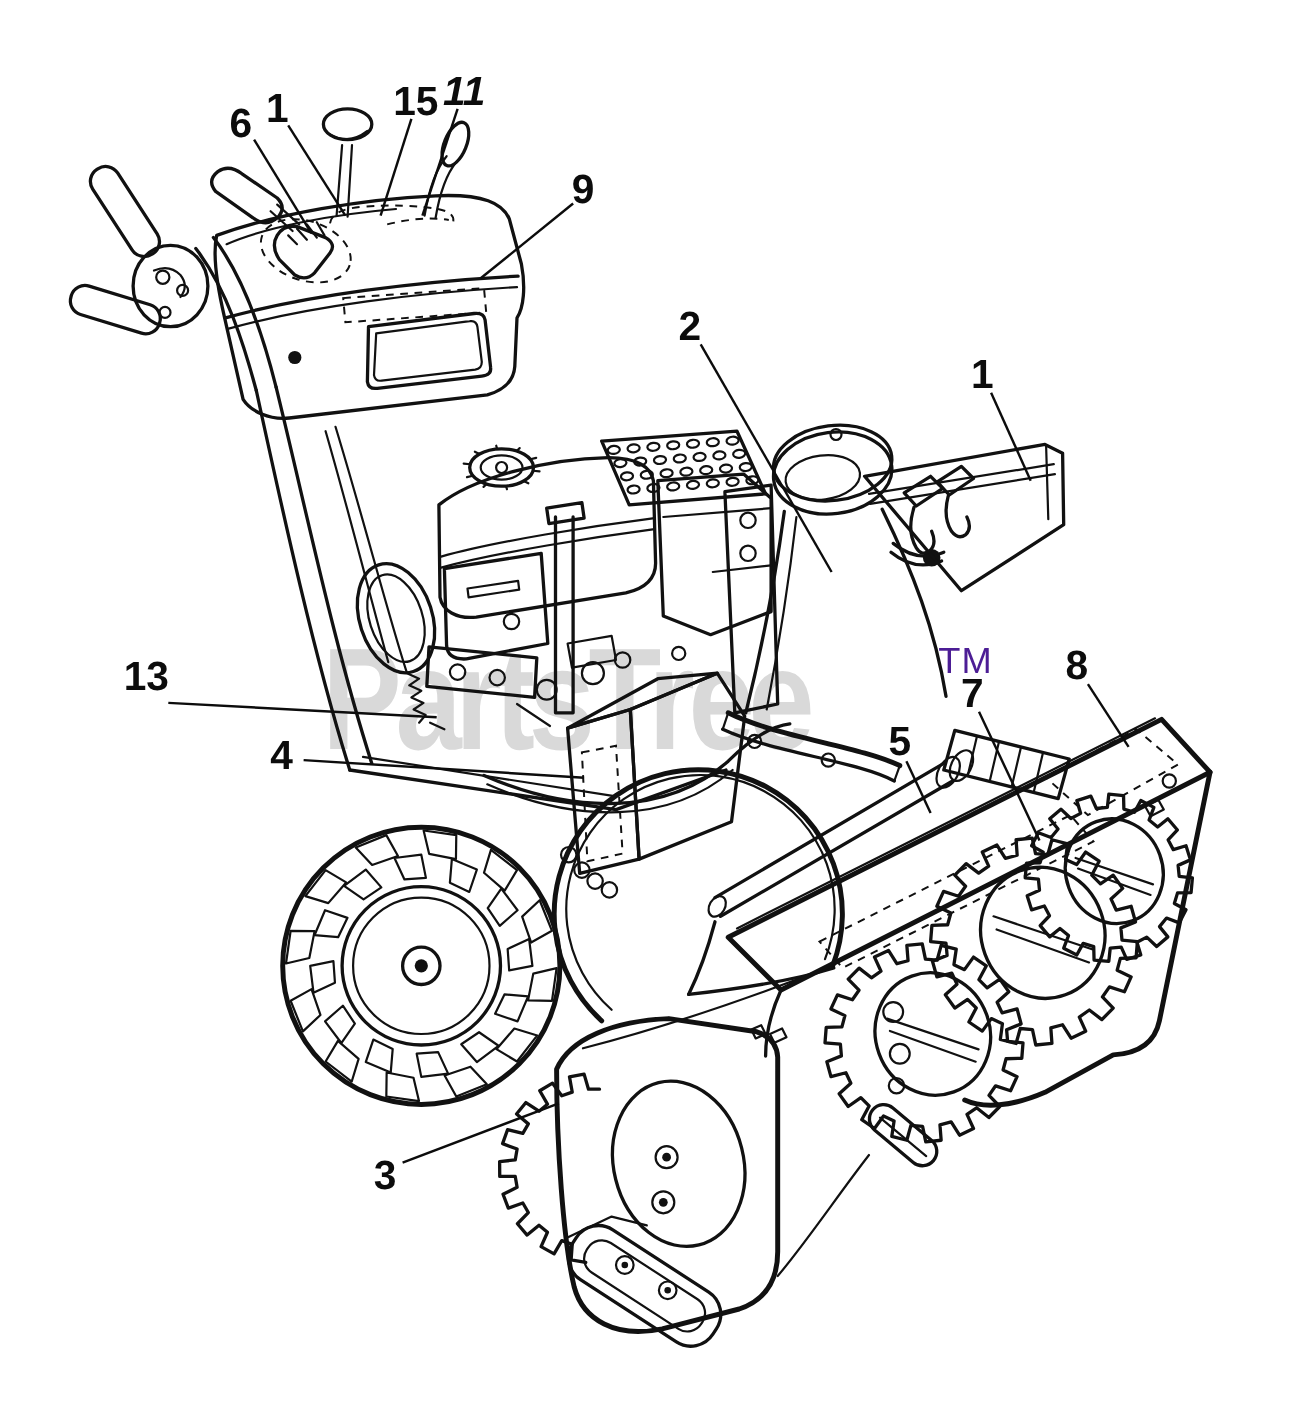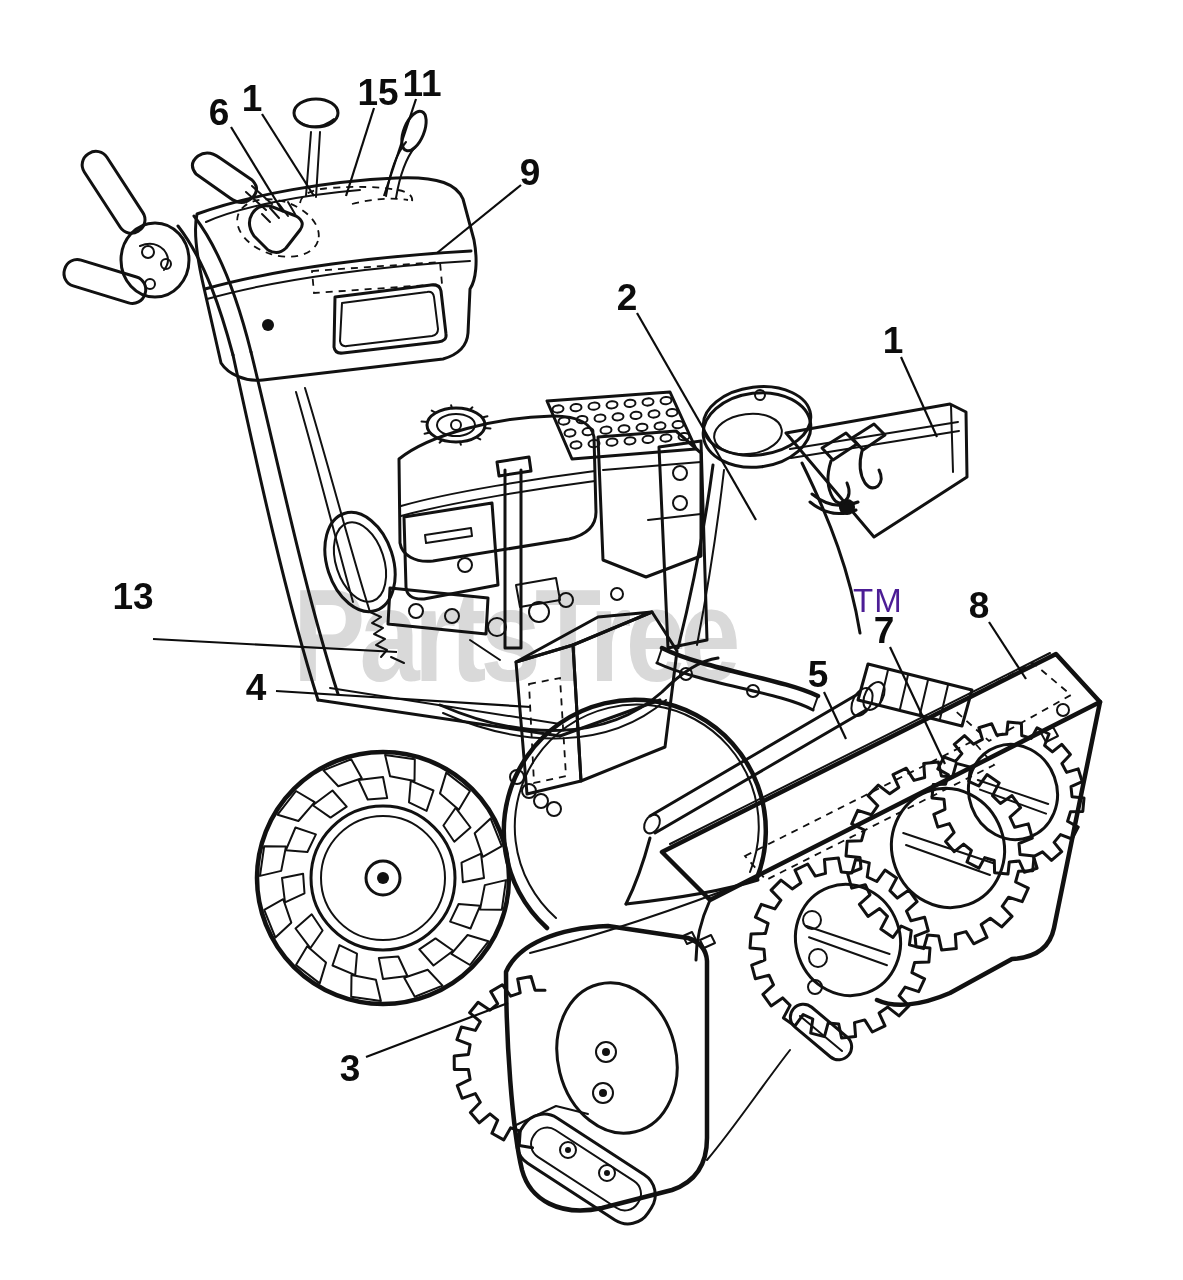"11" div.callout { font-style: none -> italic }
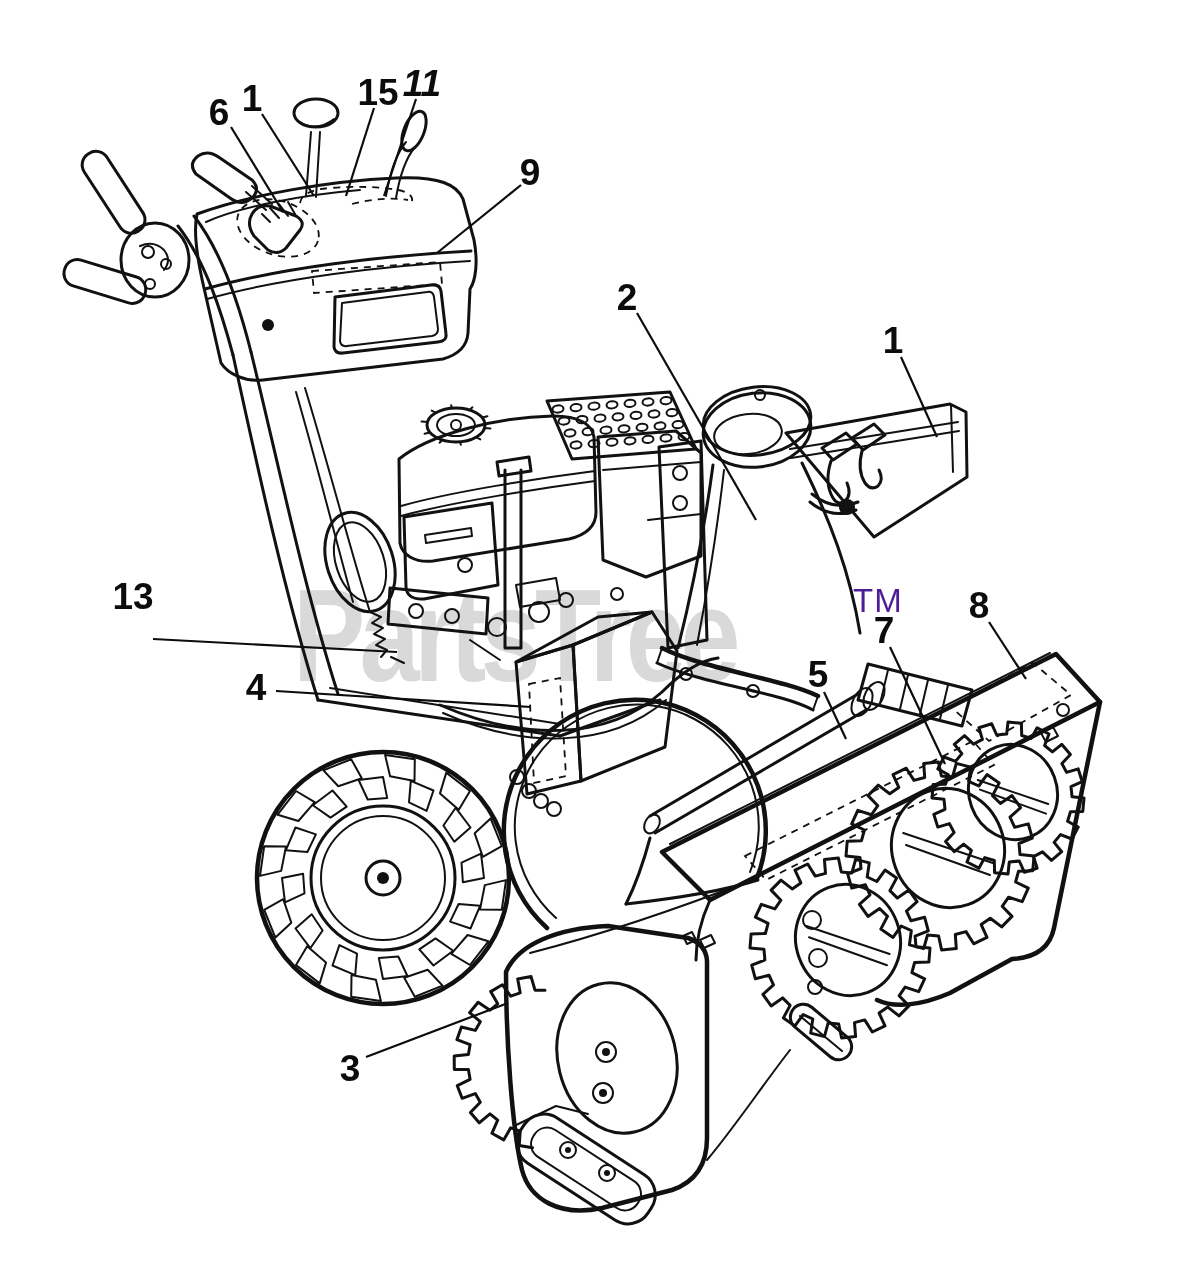"13" div.callout { top: 596px -> 615px }
